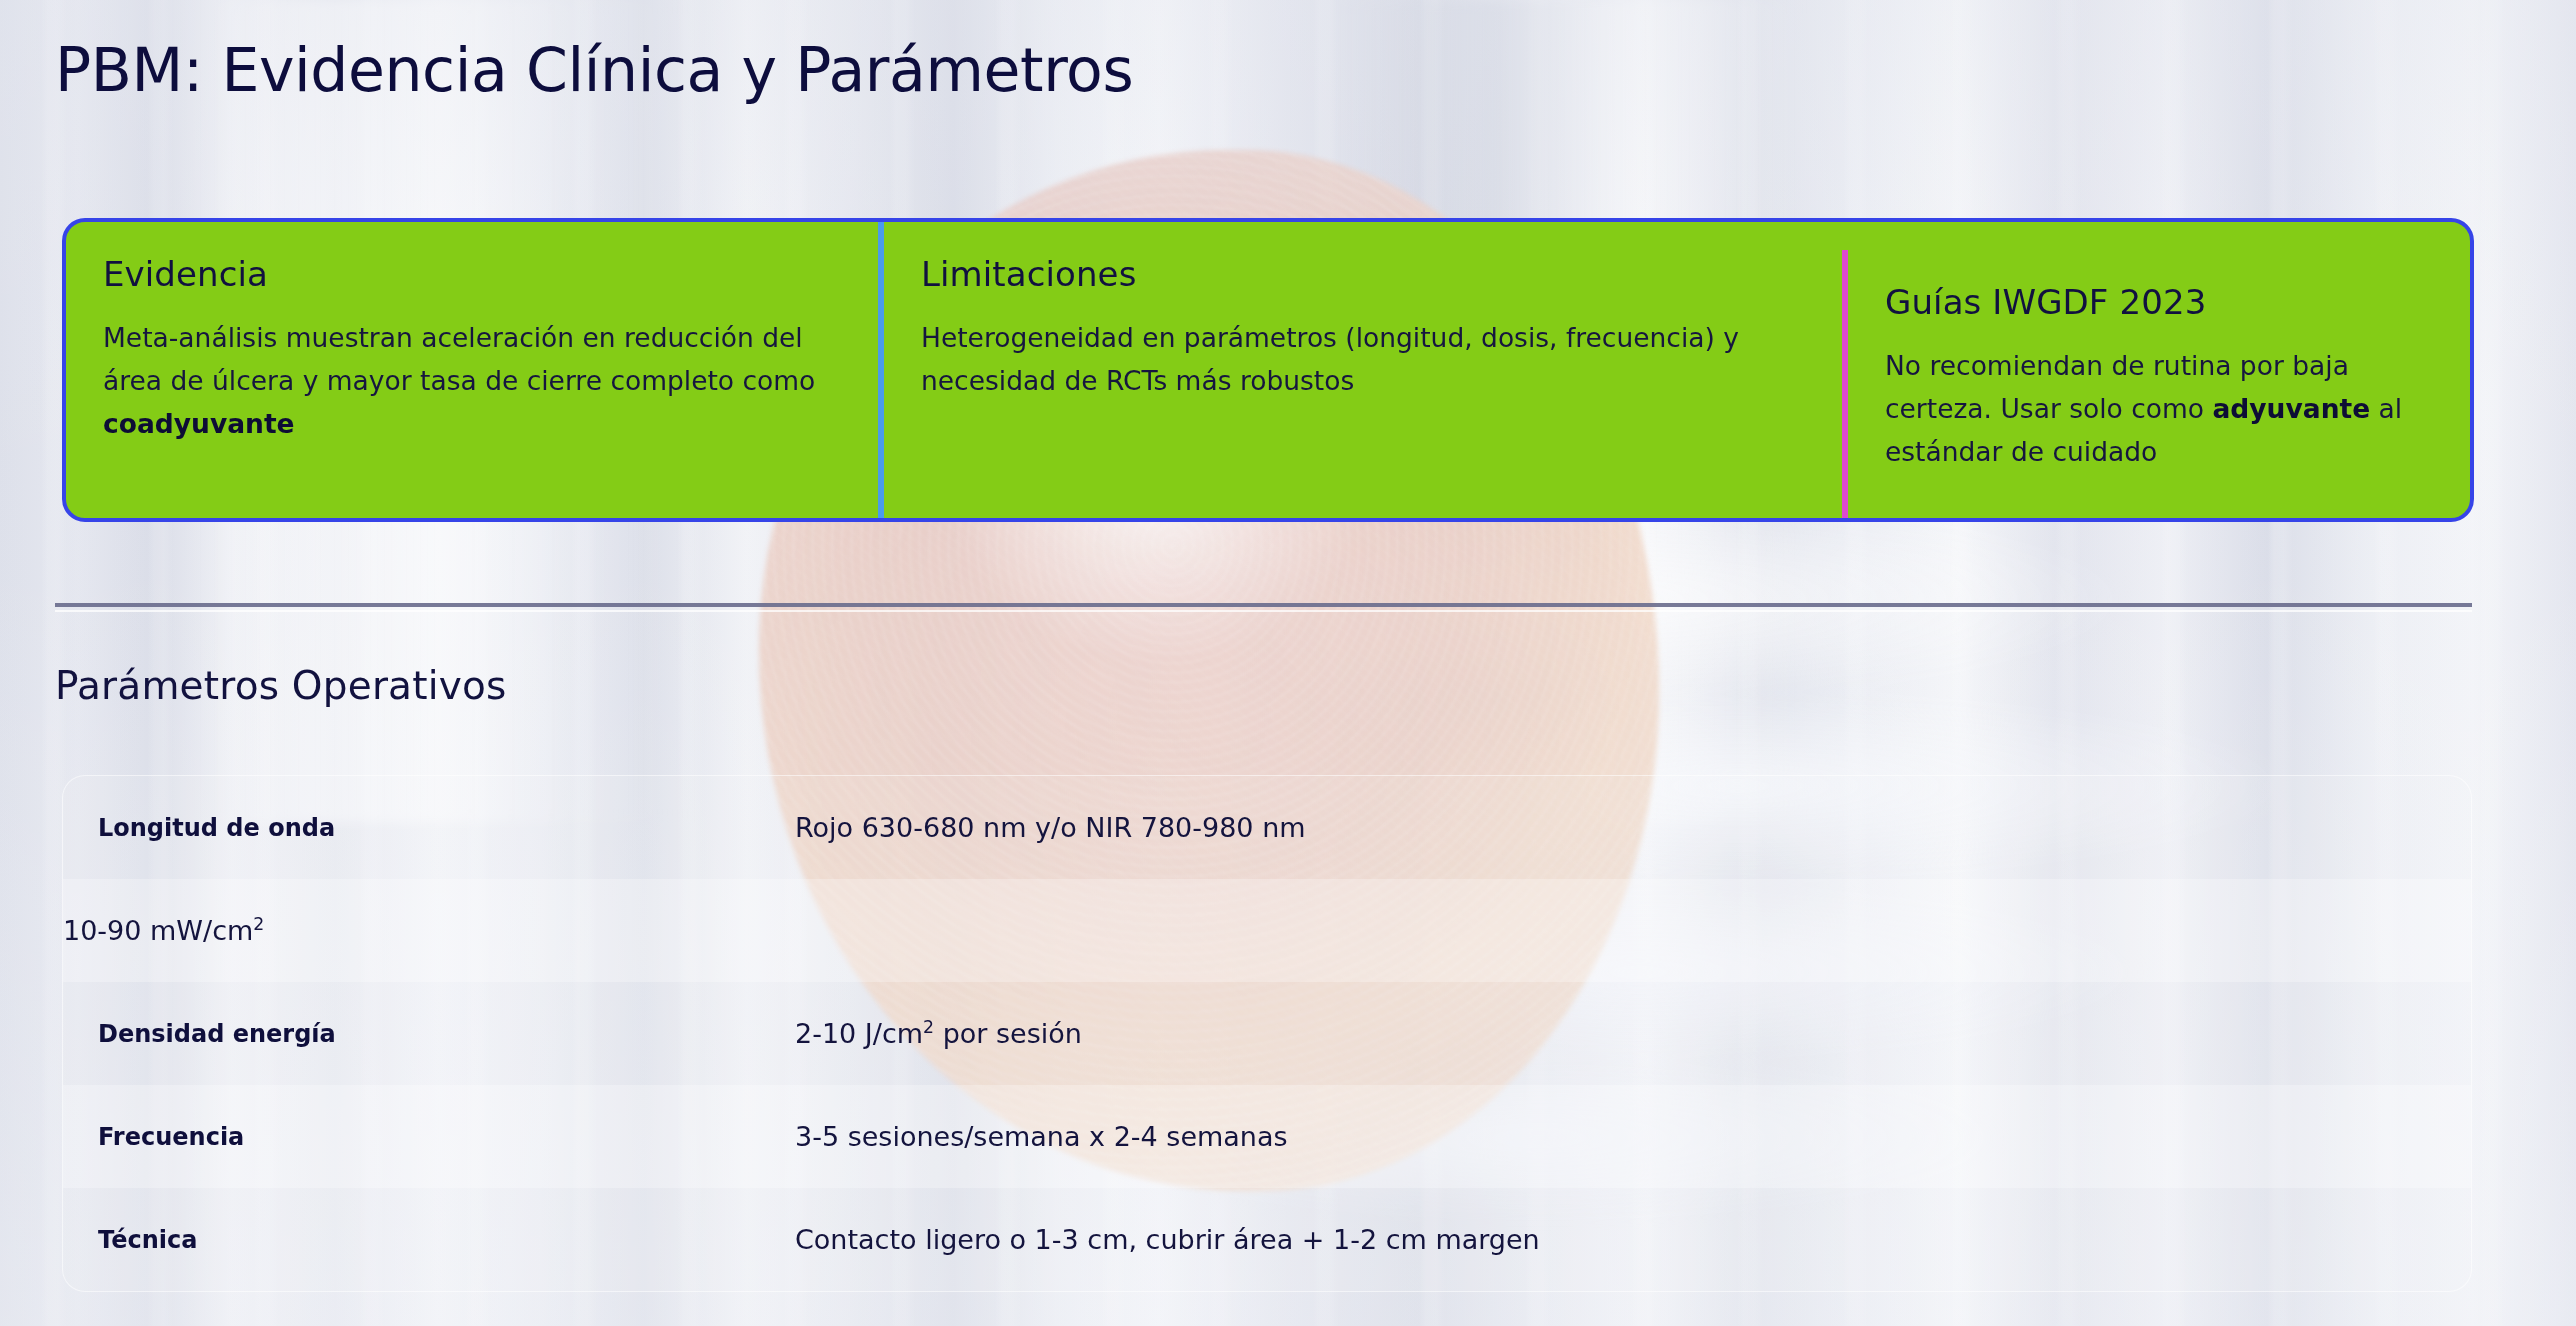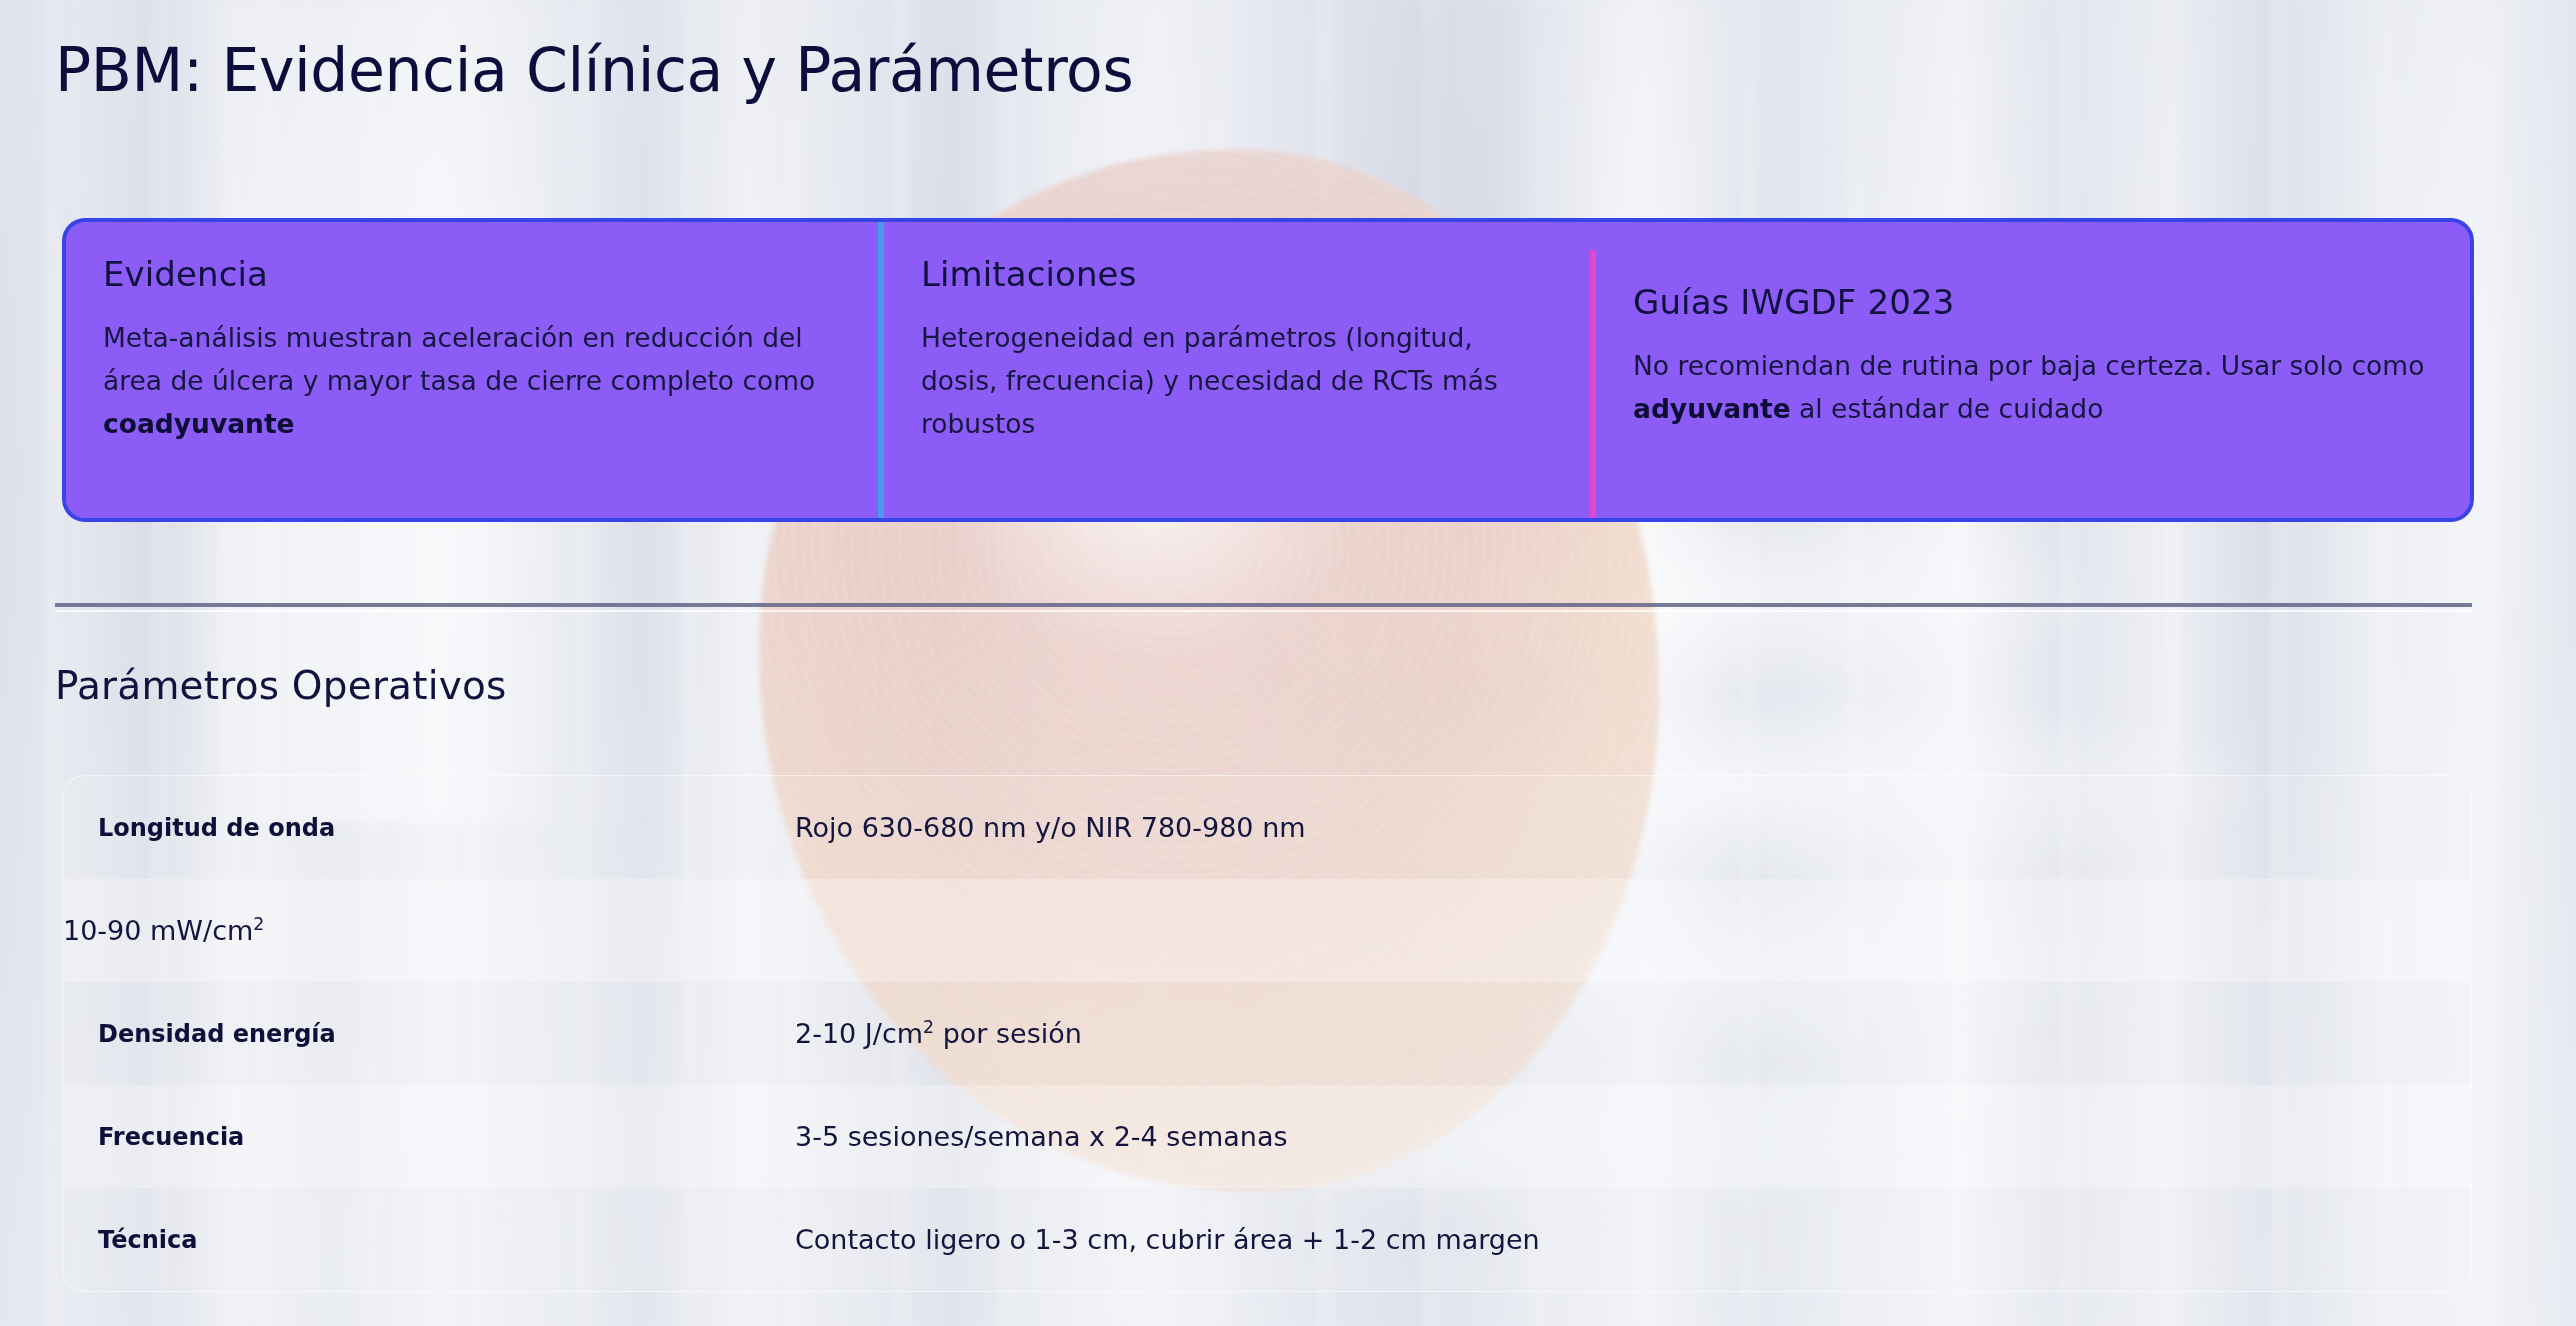"Evidencia" .cards-inner { background: #8b5cf6 -> #84cc16 }
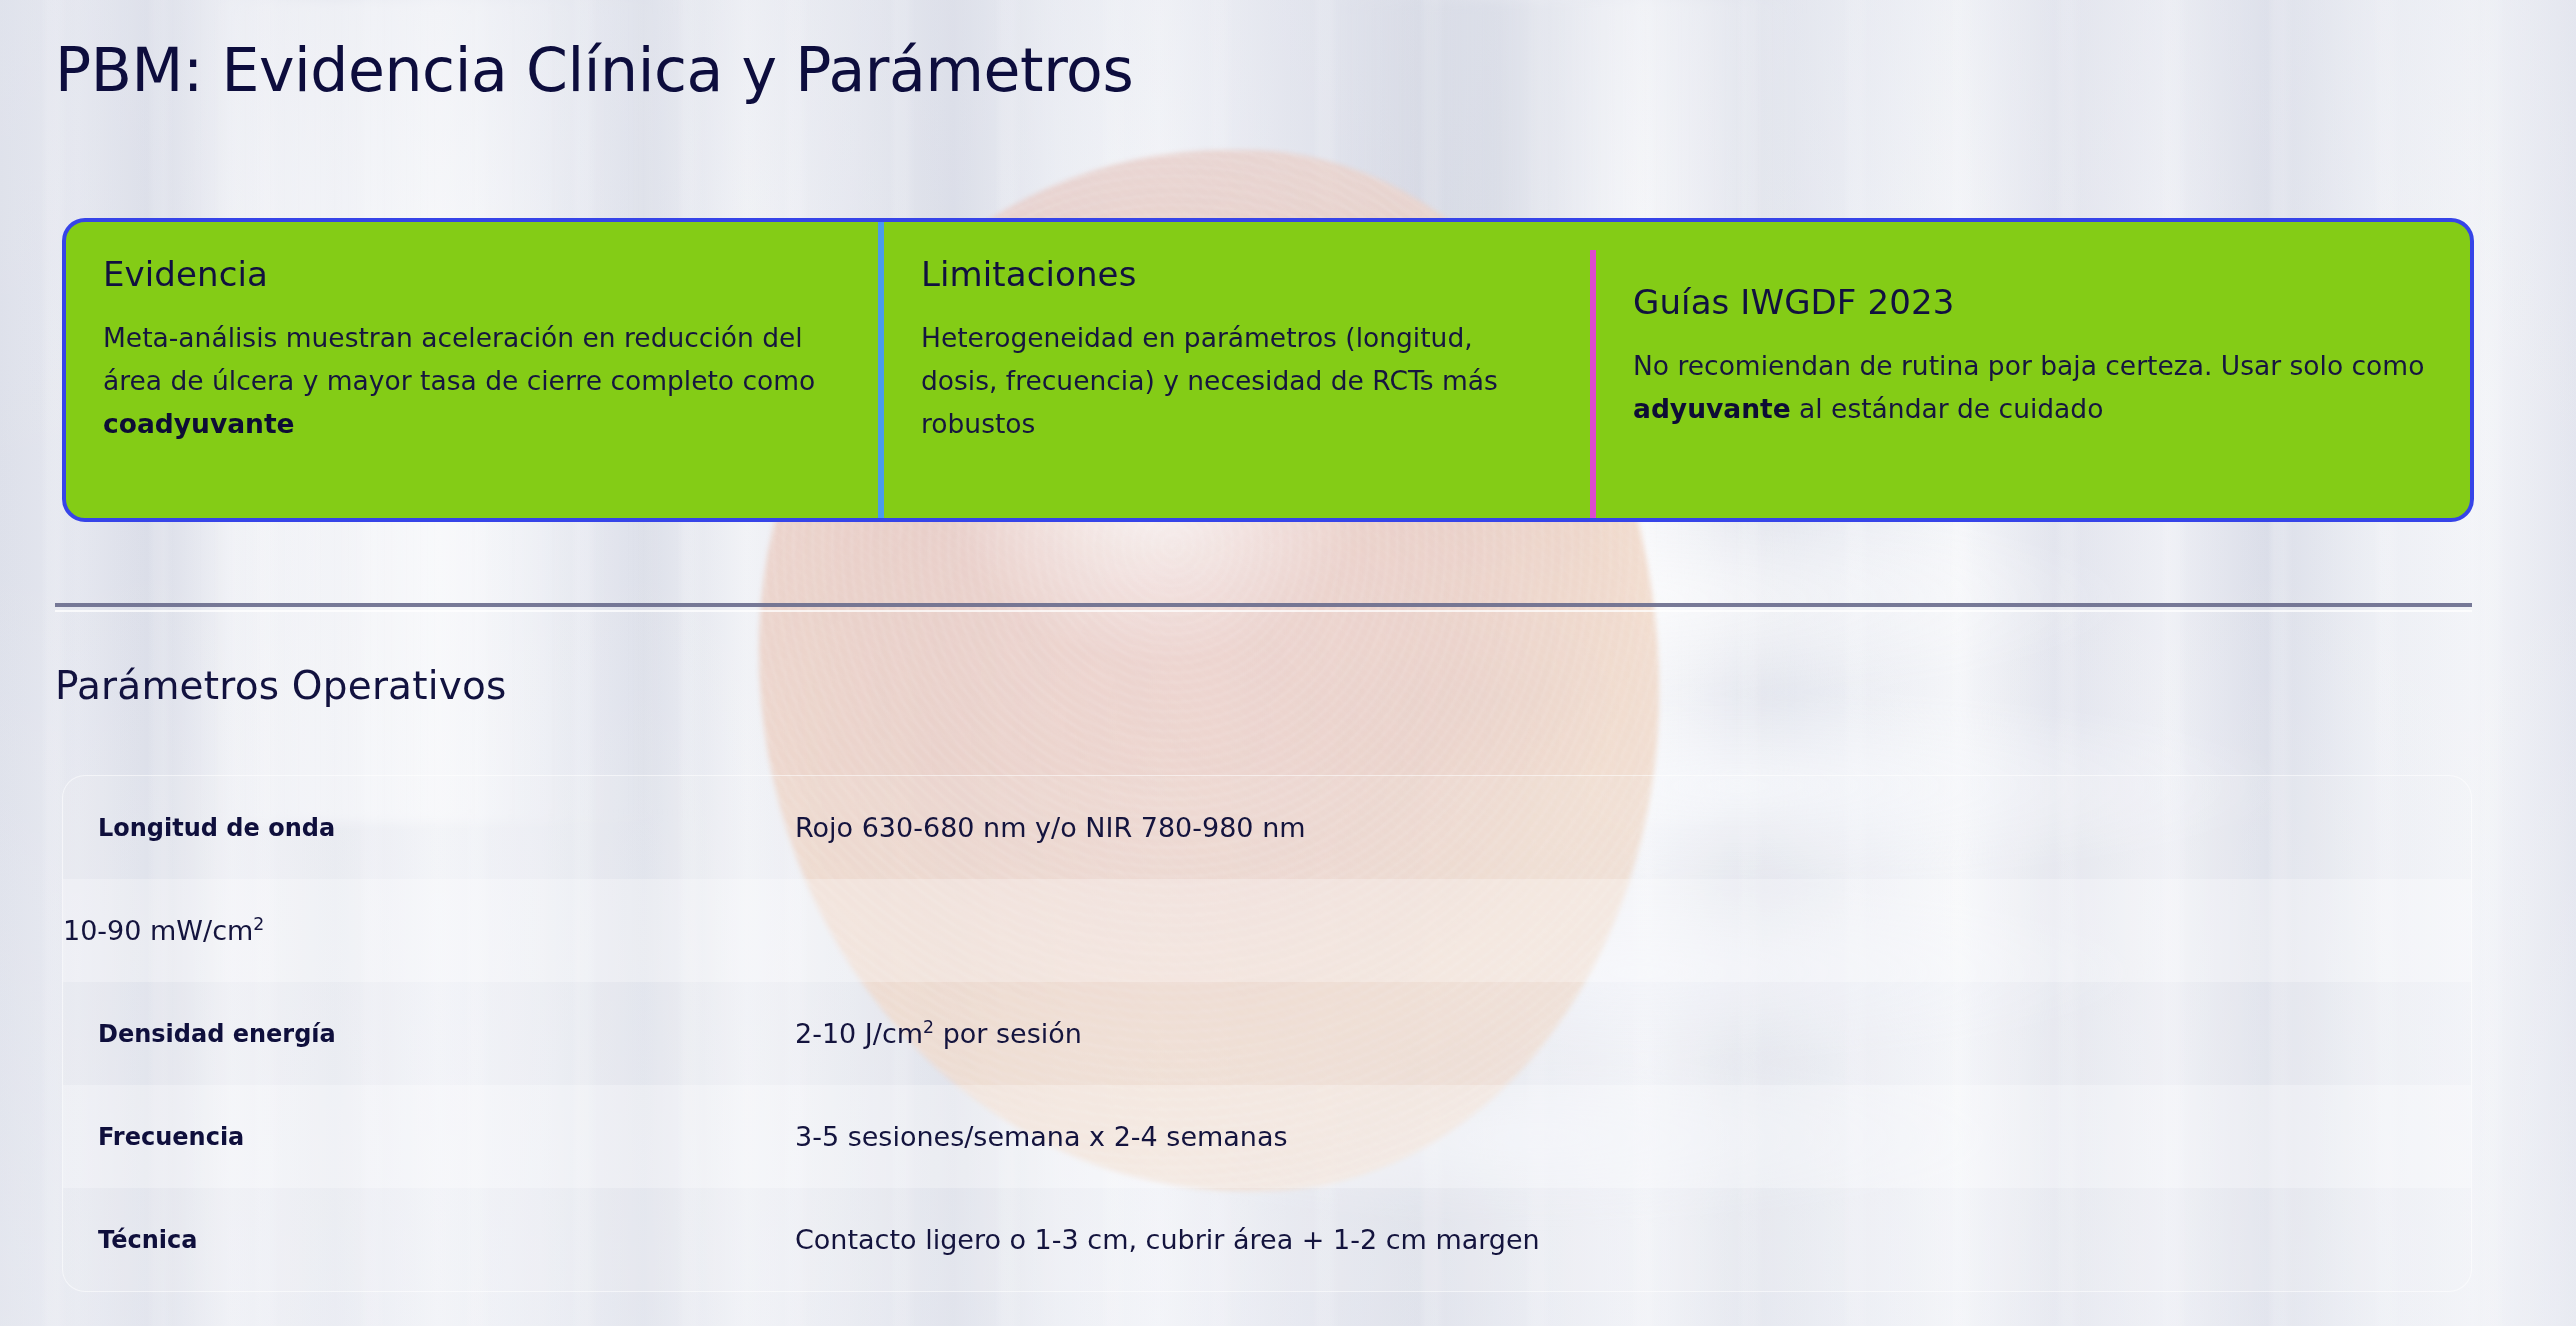"Limitaciones" .card-2 { width: 712px -> 964px }
